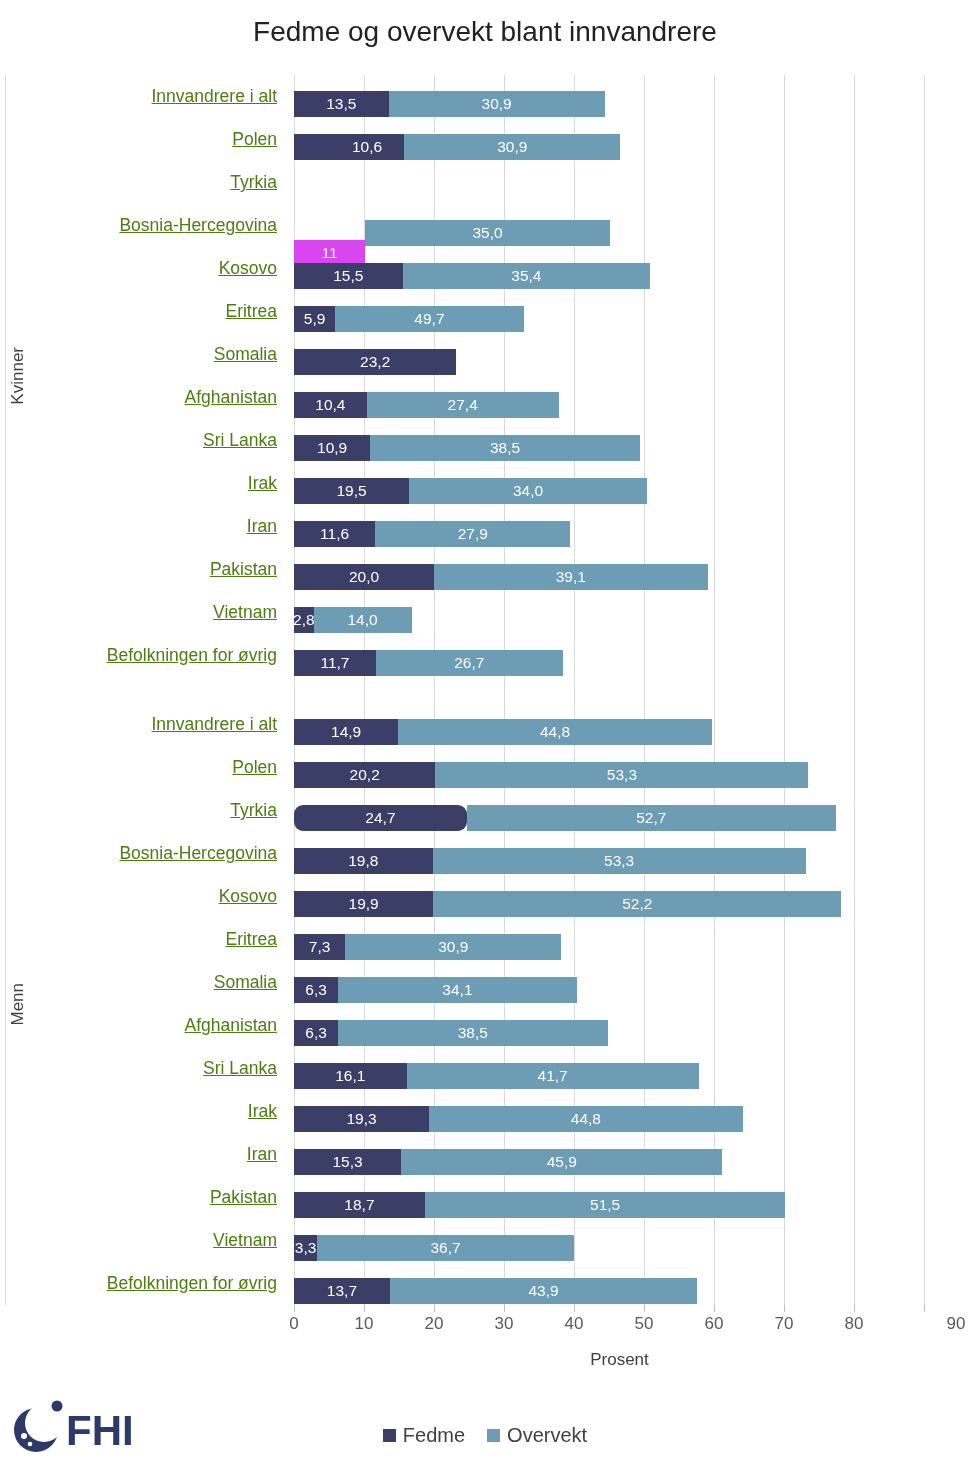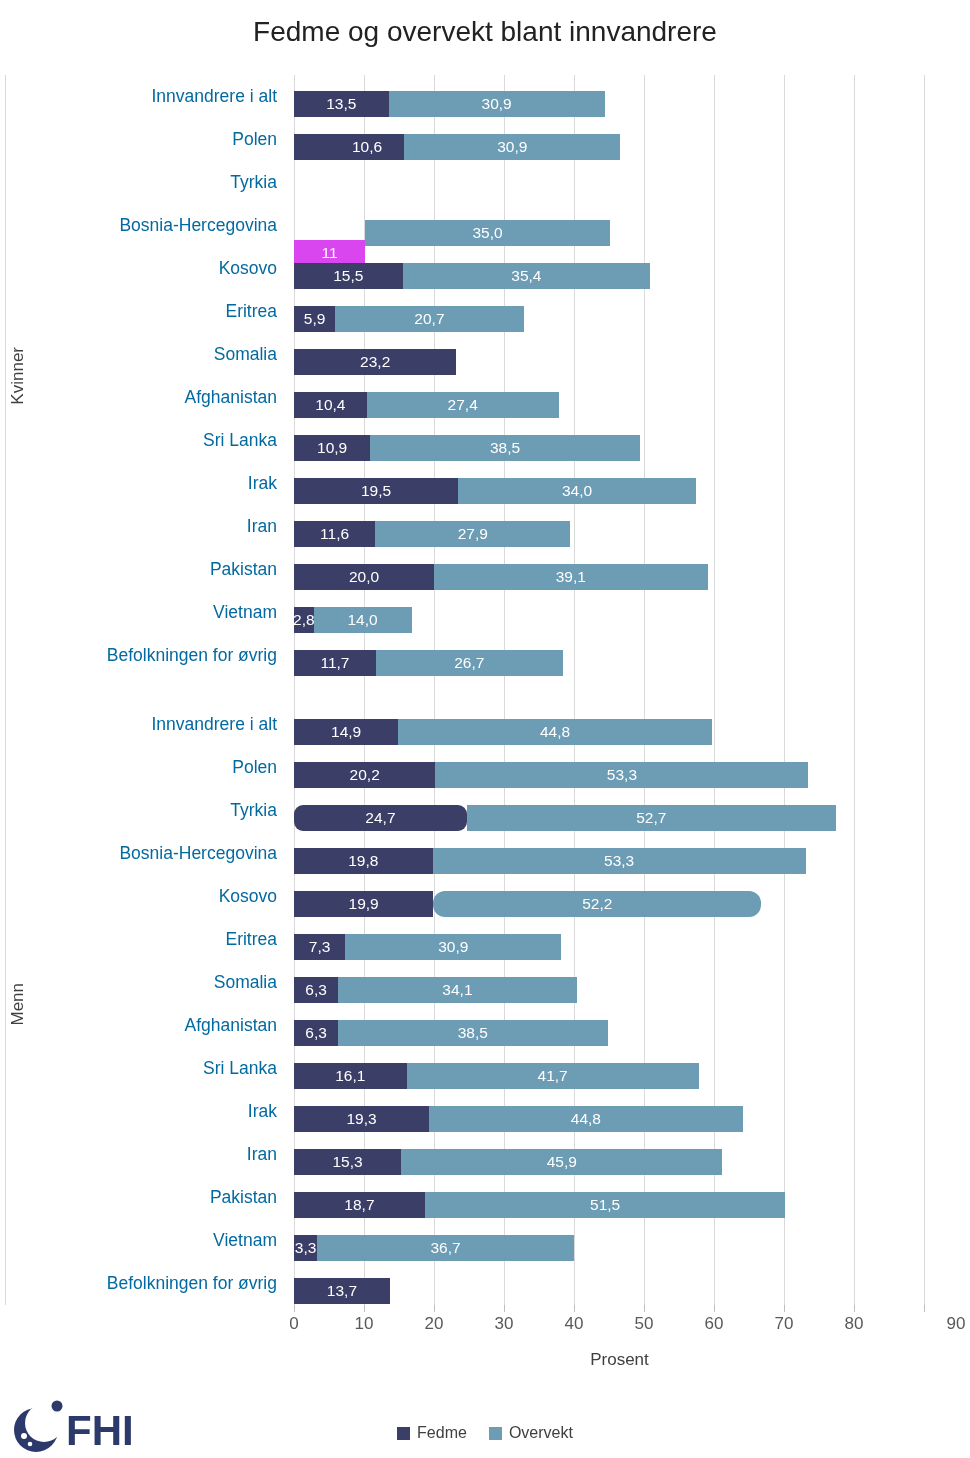"Innvandrere i alt" .row-label { color: #0369a1 -> #4d7c0f; text-decoration: none -> underline }
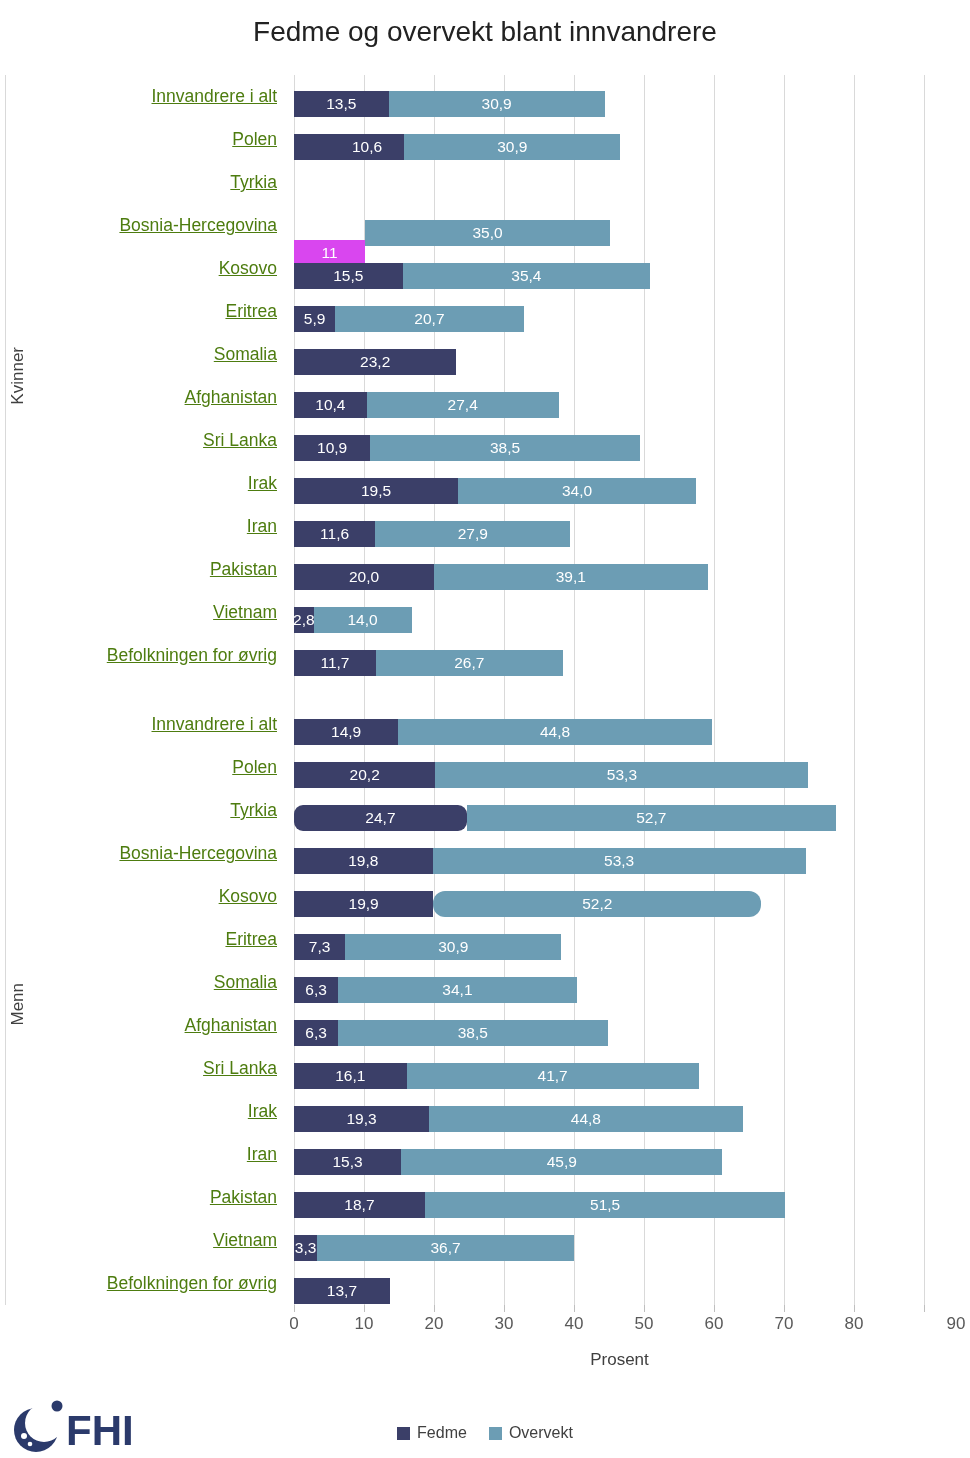"20,7" span.seg-label { text: 20,7 -> 49,7 }
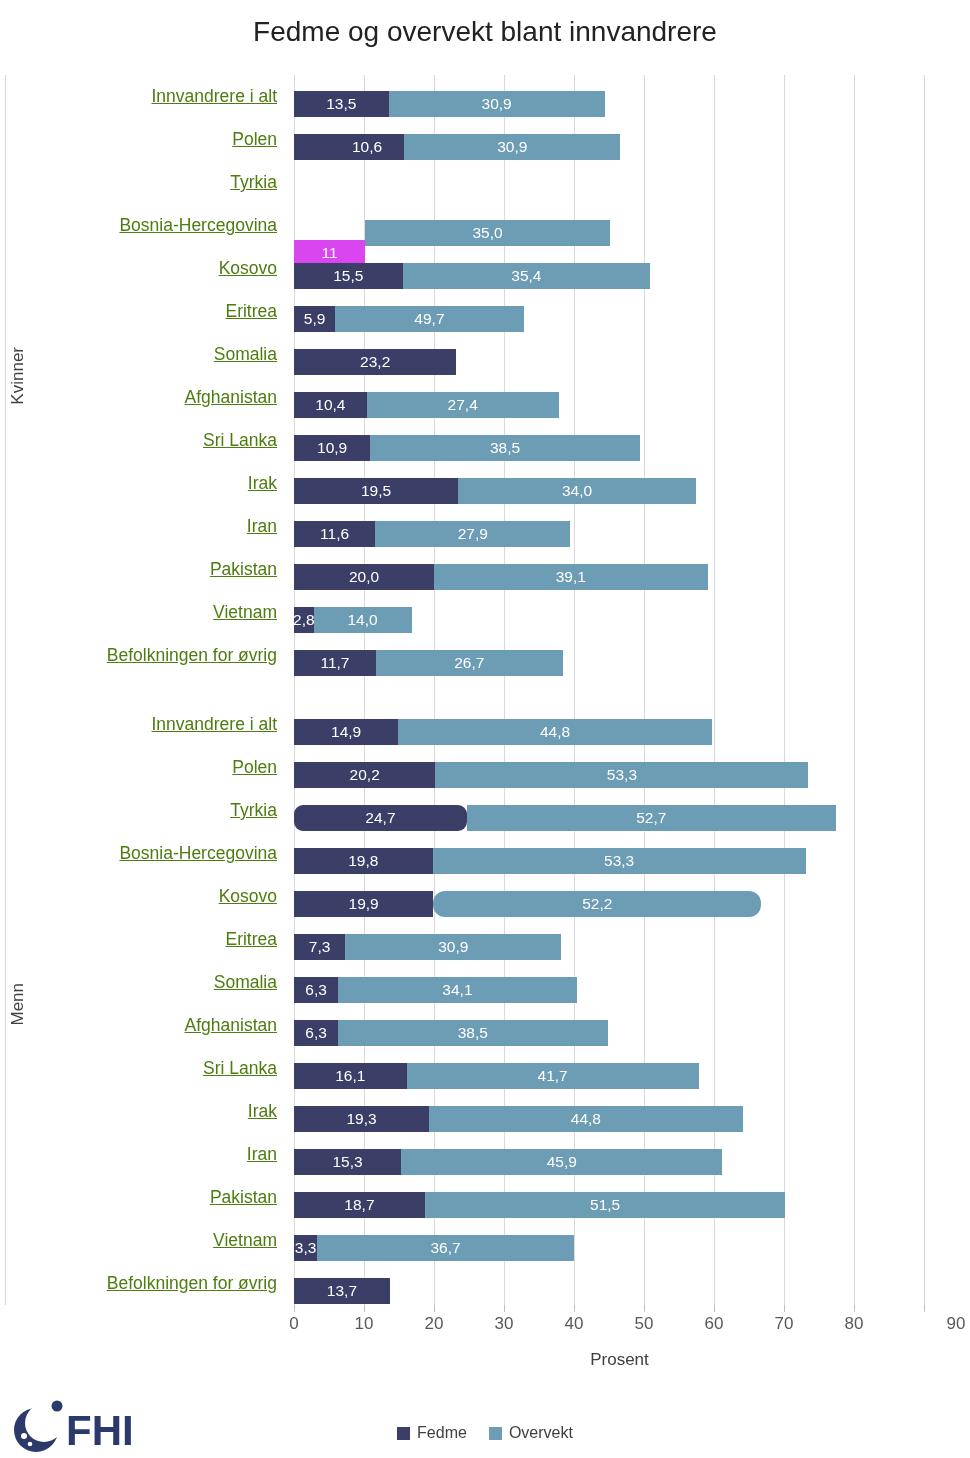"19,5" div.seg { width: 164px -> 115px }
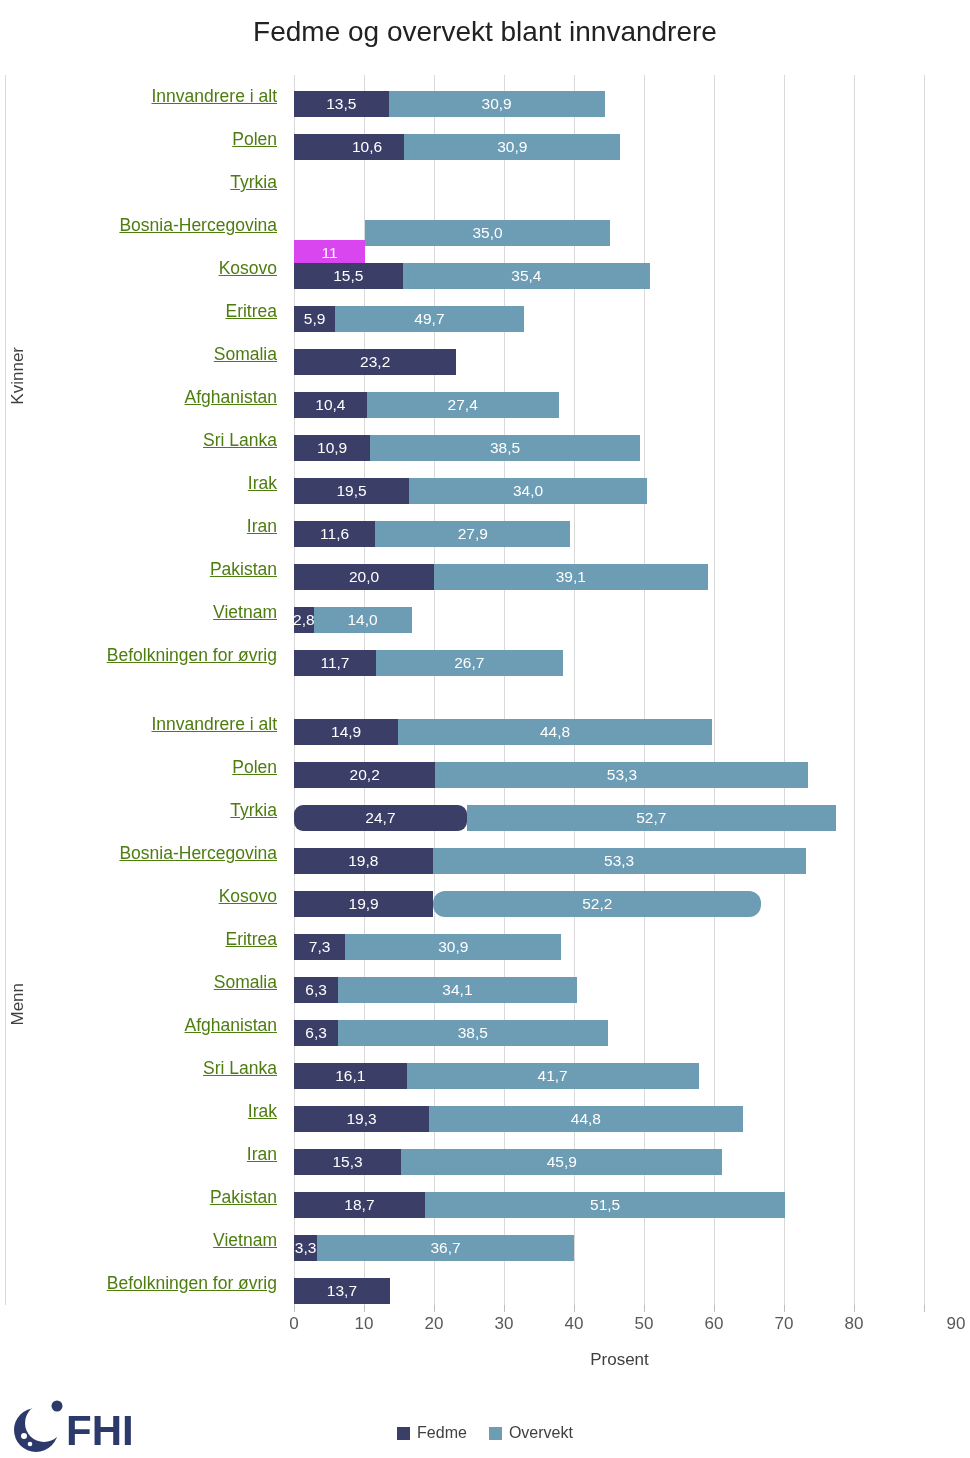"52,2" div.seg { border-radius: 12px -> none; width: 328px -> 408px }
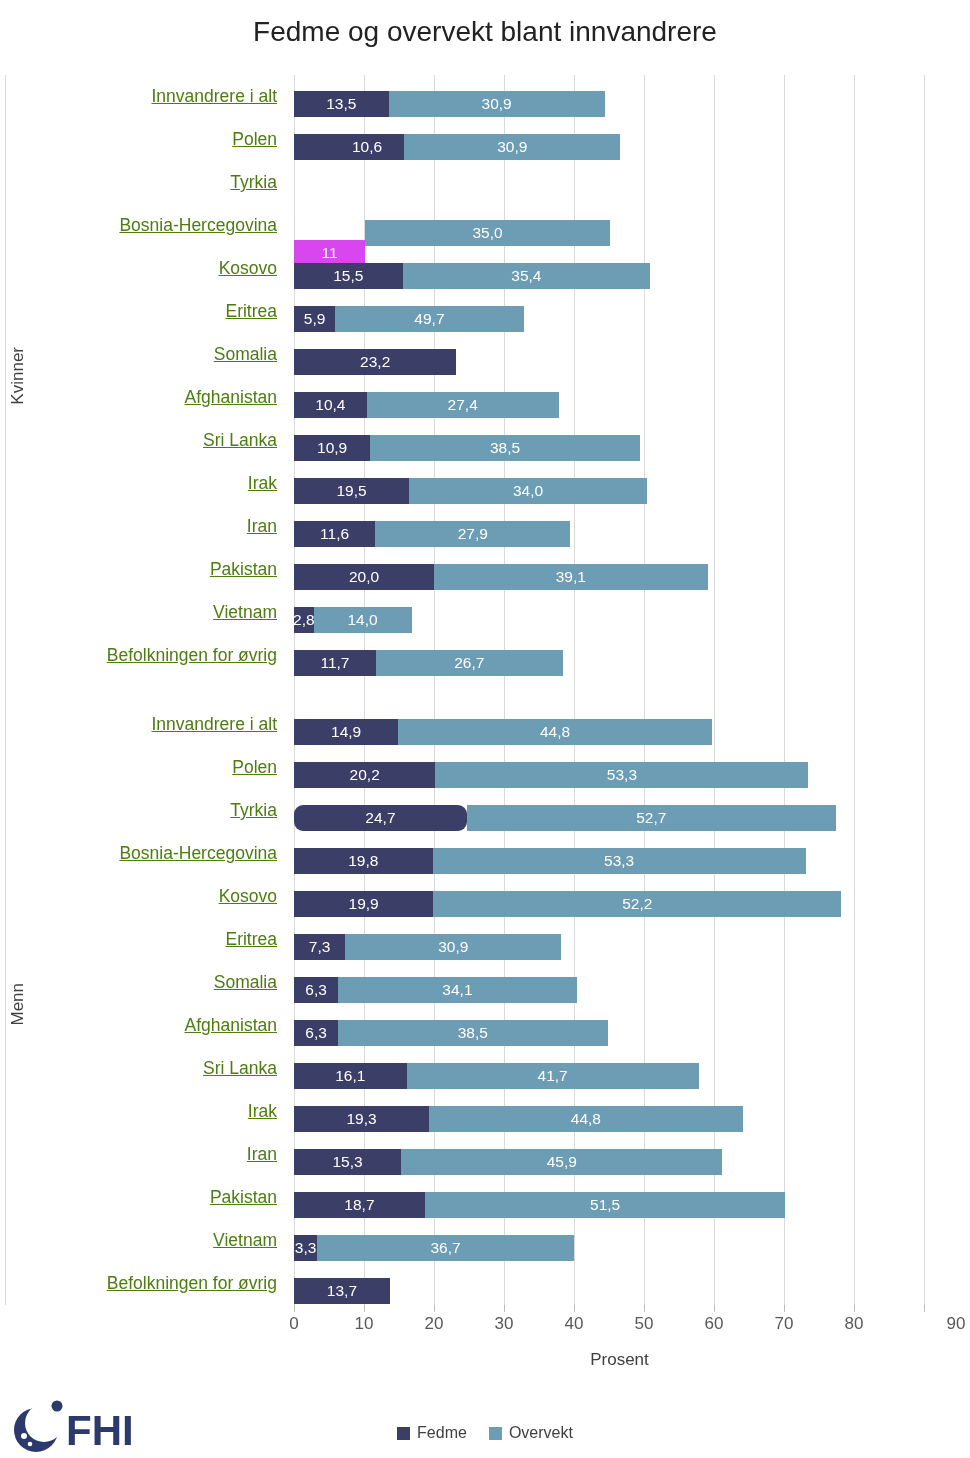"43,9" div.seg { html: none -> <div> <span>43,9</span> </div> }
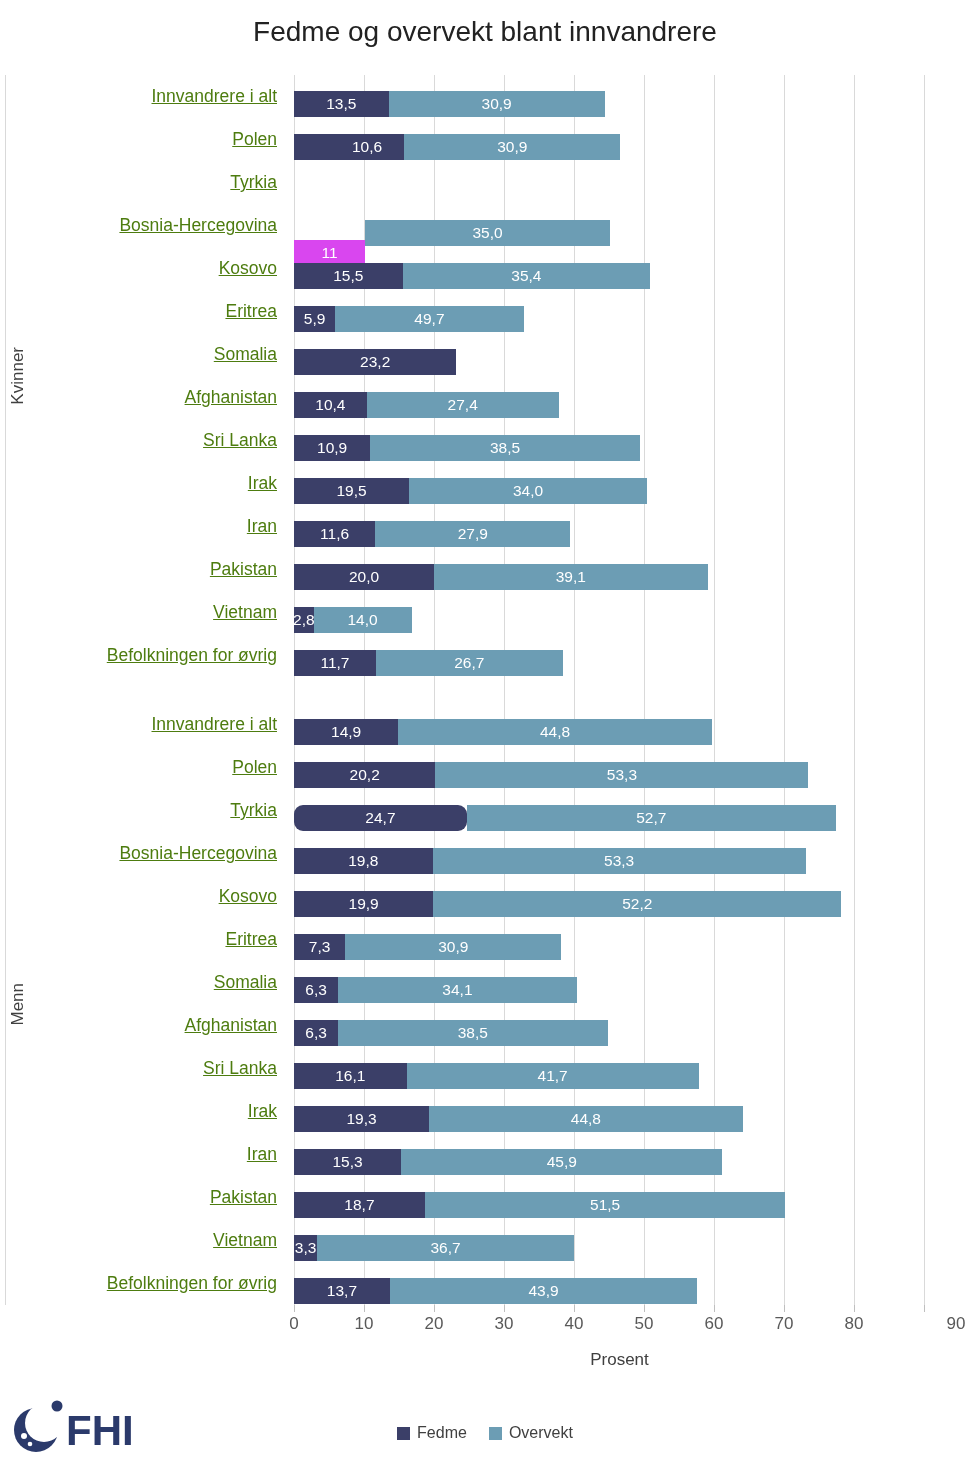"Fedme" .legend-item { font-size: 16px -> 20px }
